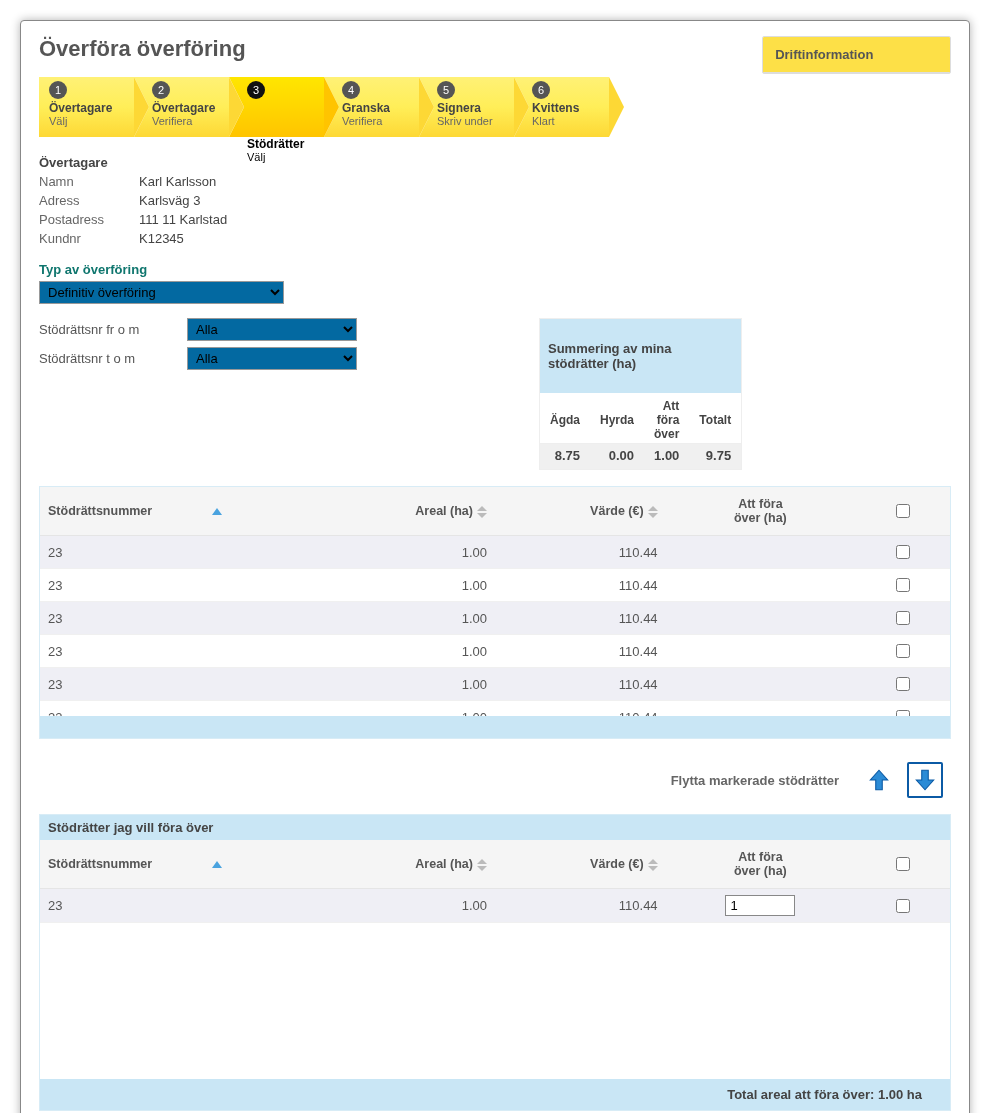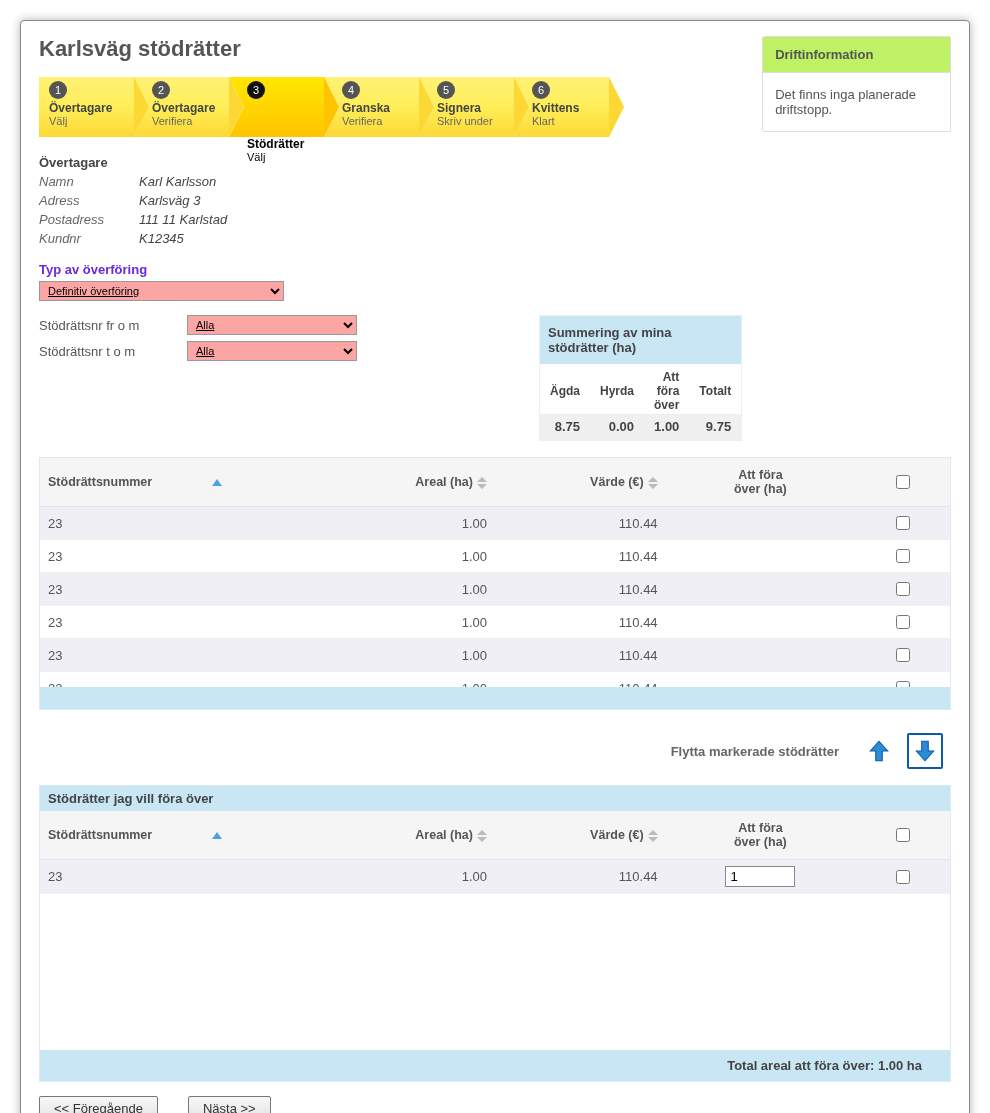"Karlsväg stödrätter" h1 { text: Karlsväg stödrätter -> Överföra överföring }
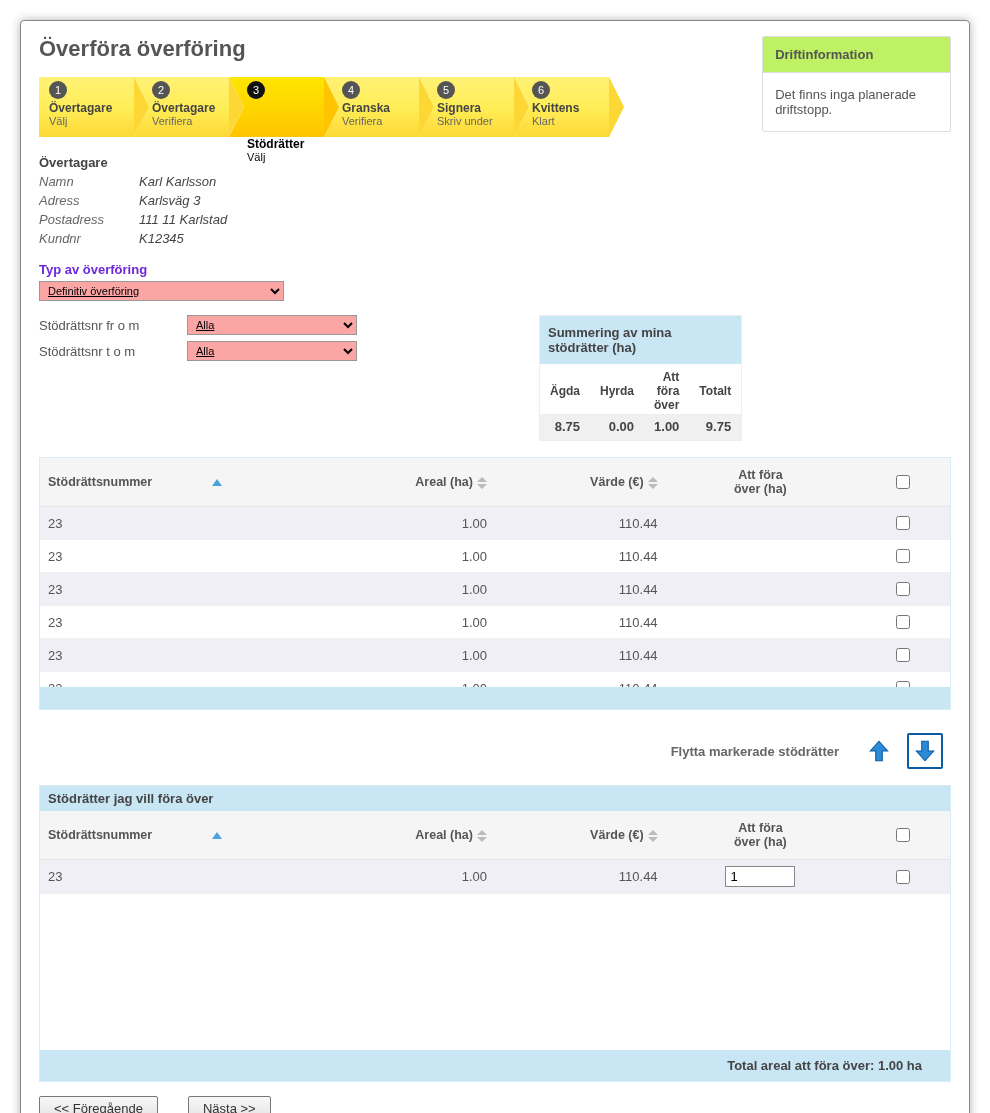"Driftinformation" .side-head { background: #bef264 -> #fde047 }
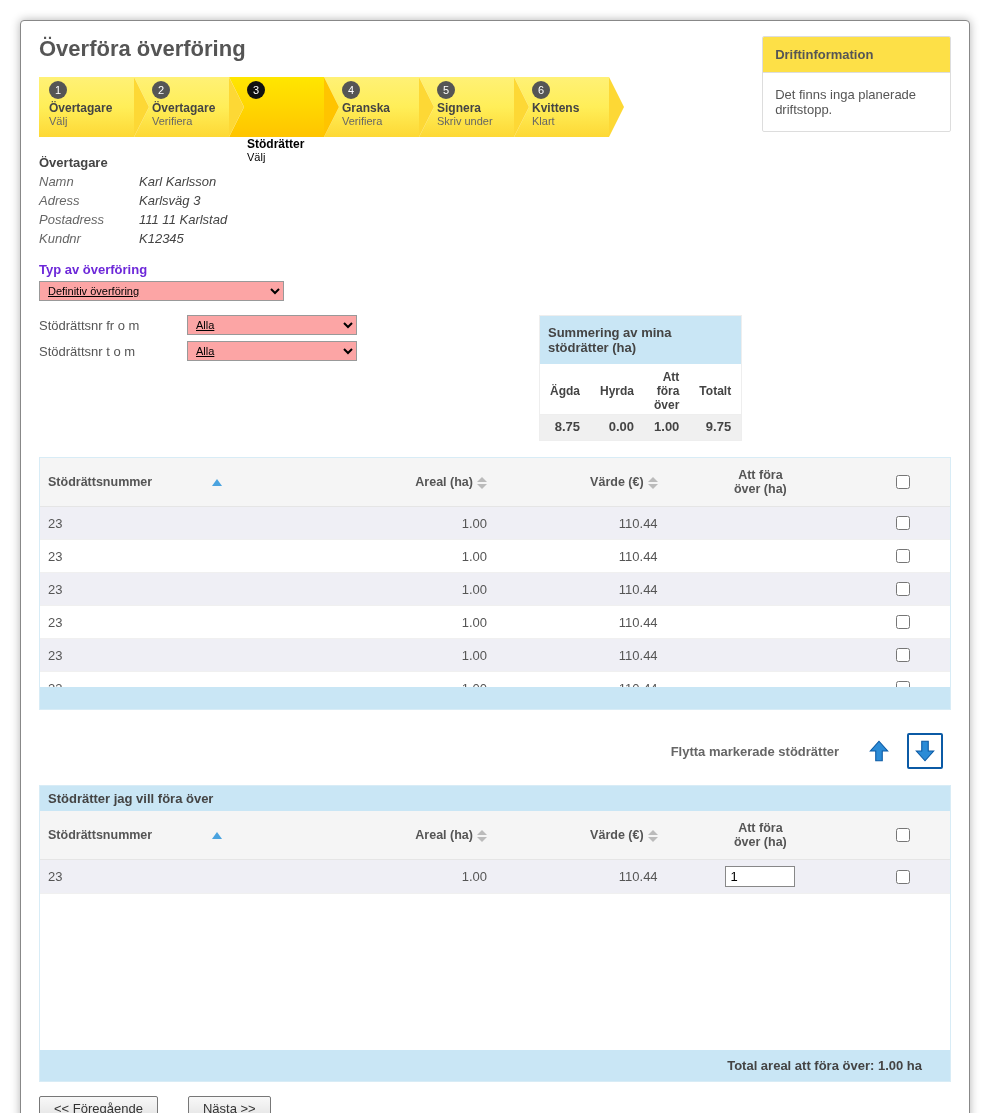"Det finns inga planerade driftstopp." div.side-body { html: <div>Det finns inga planerade driftstopp.</div> -> none }
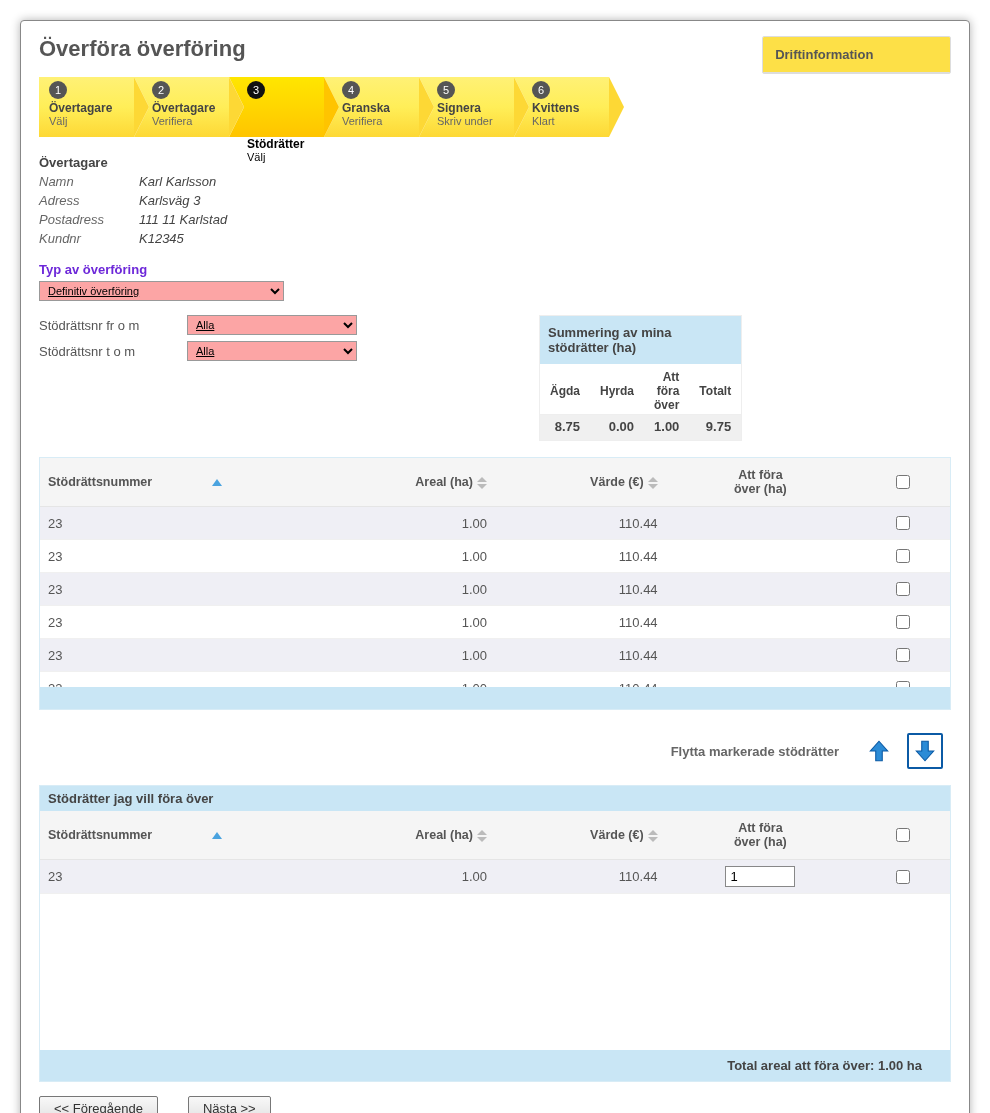"Namn" .info-table { font-style: italic -> none }
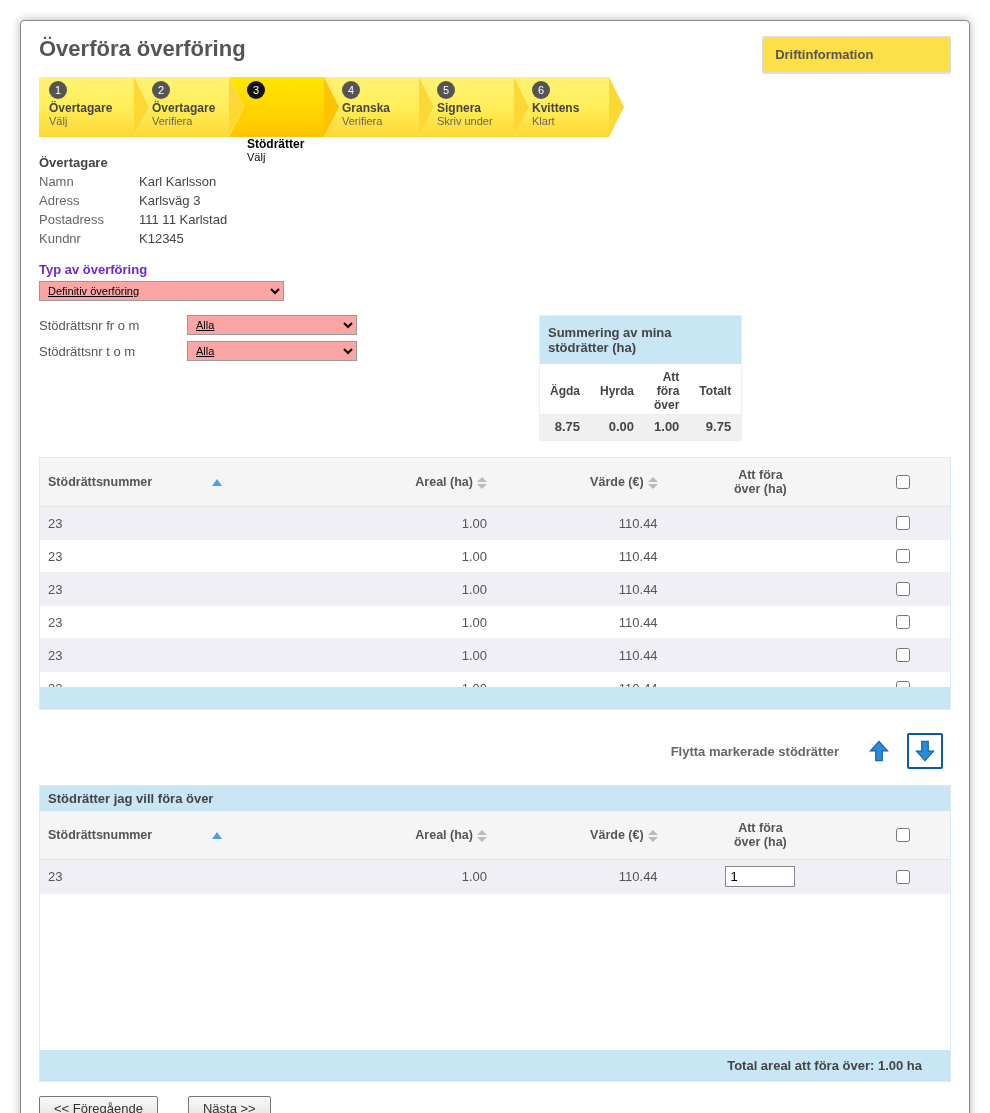"Typ av överföring" .section-label { color: #6d28d9 -> #0f766e }
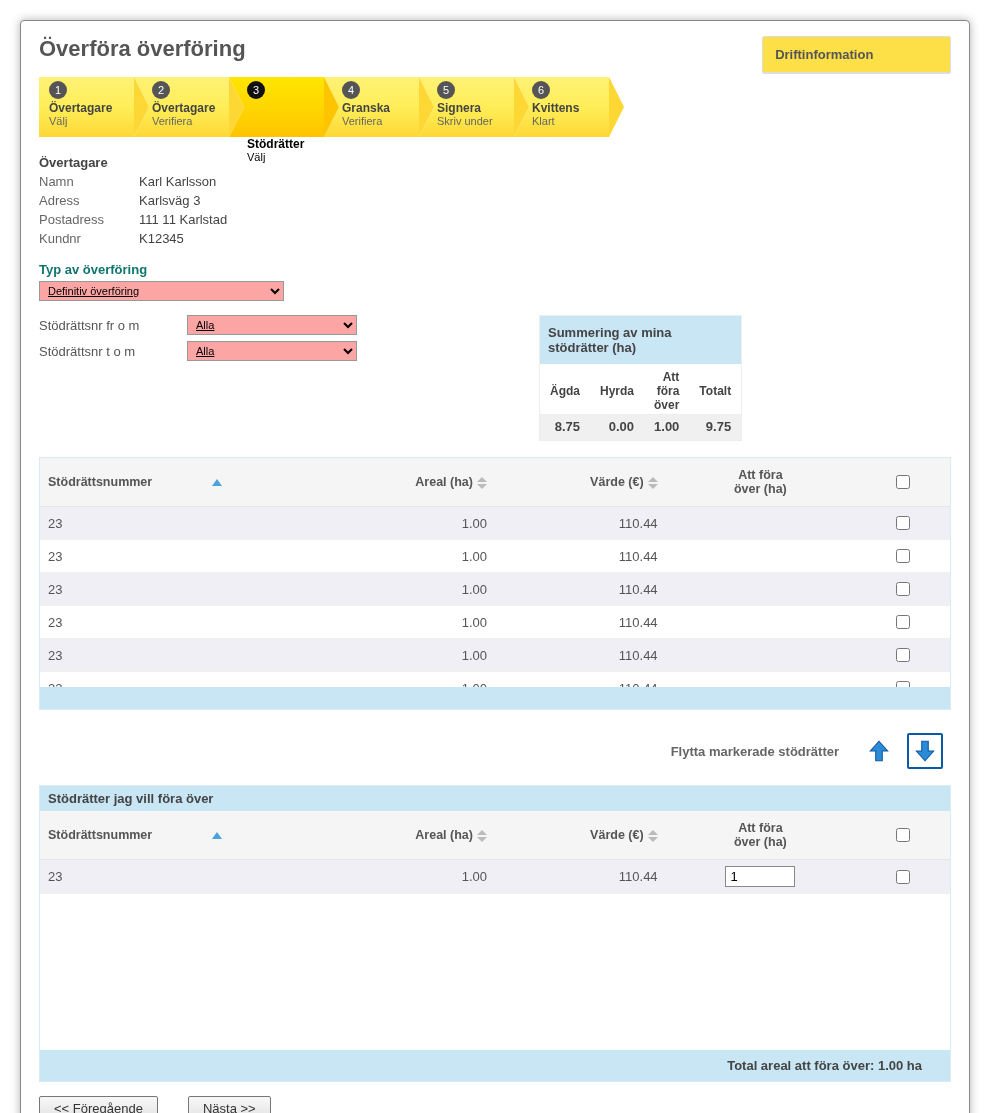"Definitiv överföring" select.styled { background: #fca5a5 -> #0369a1; font-size: 11px -> 13px; text-decoration: underline -> none }
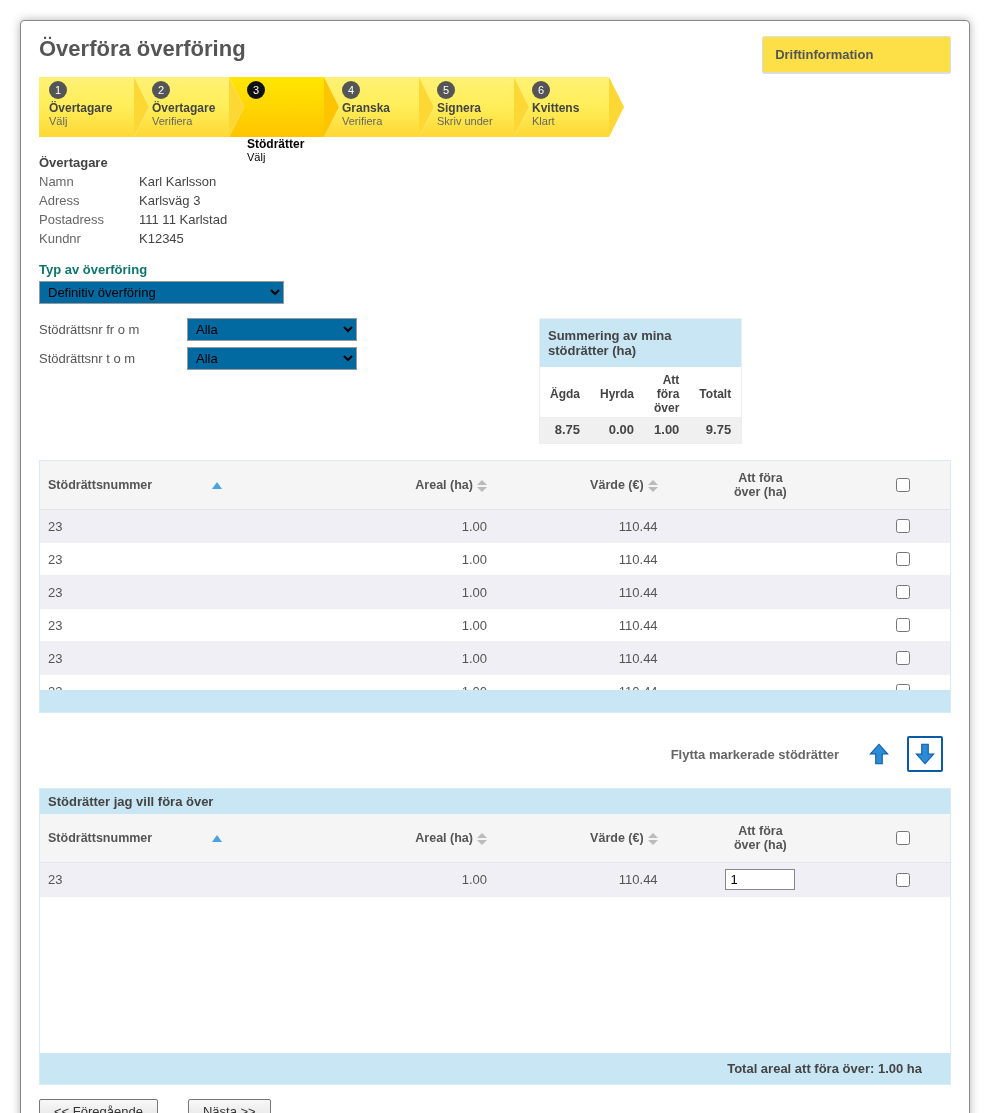"Summering av mina stödrätter (ha)" .summary-head { padding: 9px 8px -> 22px 8px }
